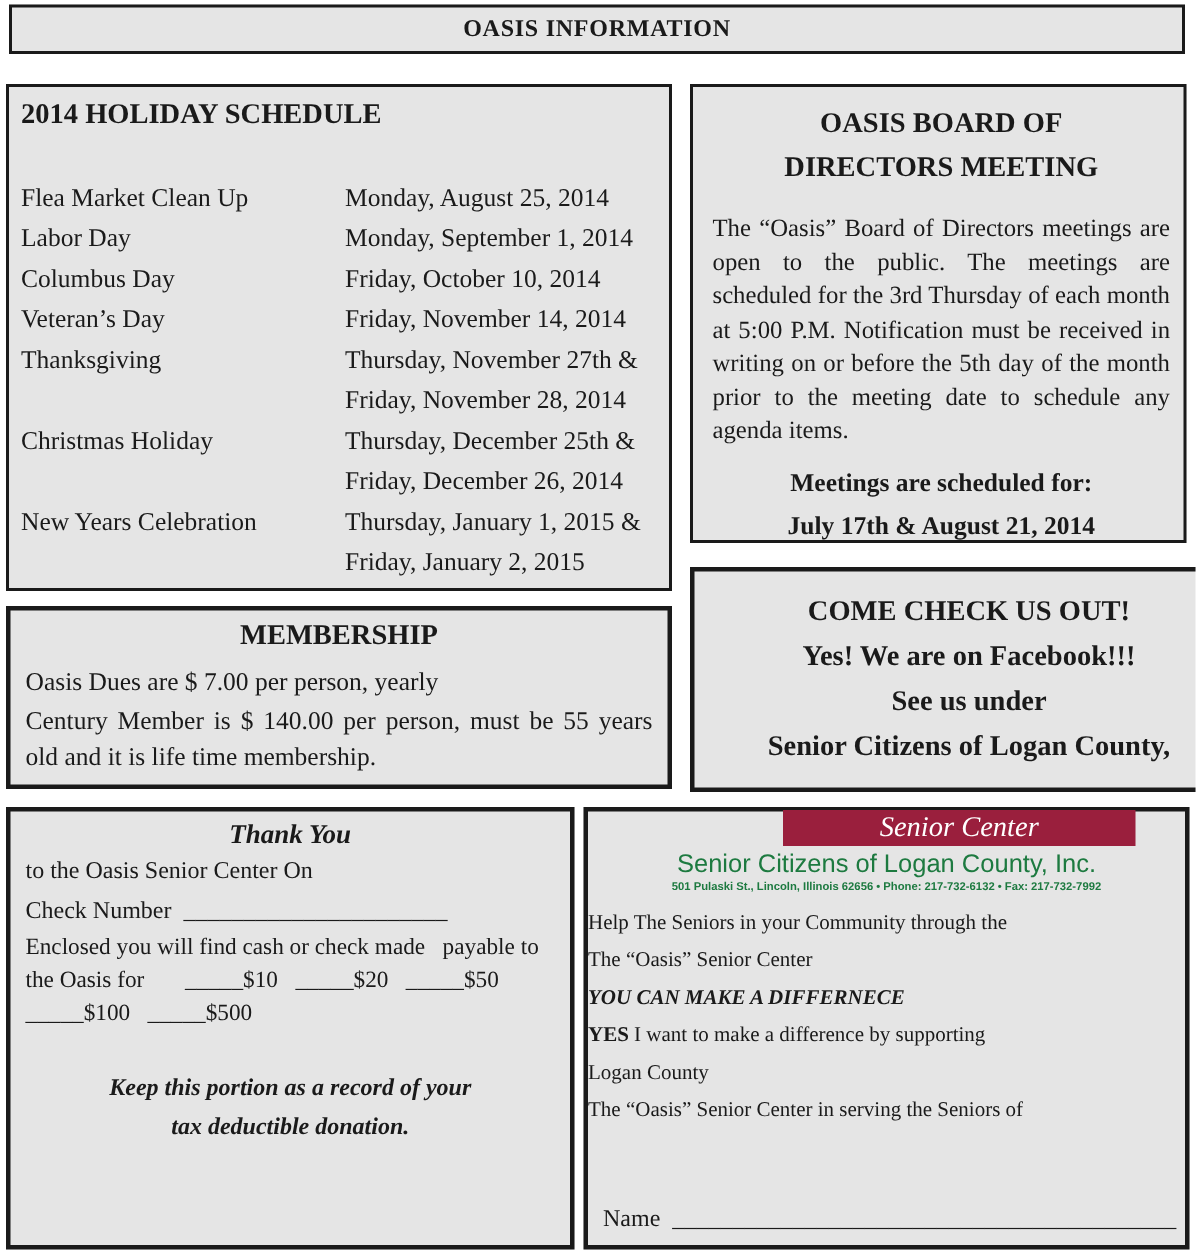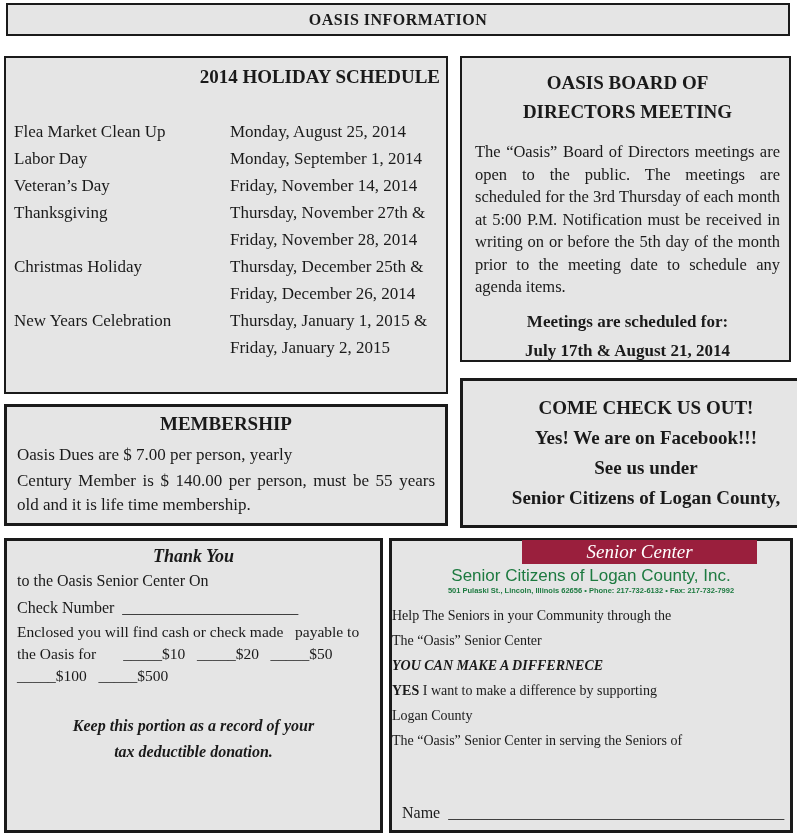"2014 HOLIDAY SCHEDULE" #holiday .title { text-align: right -> left }
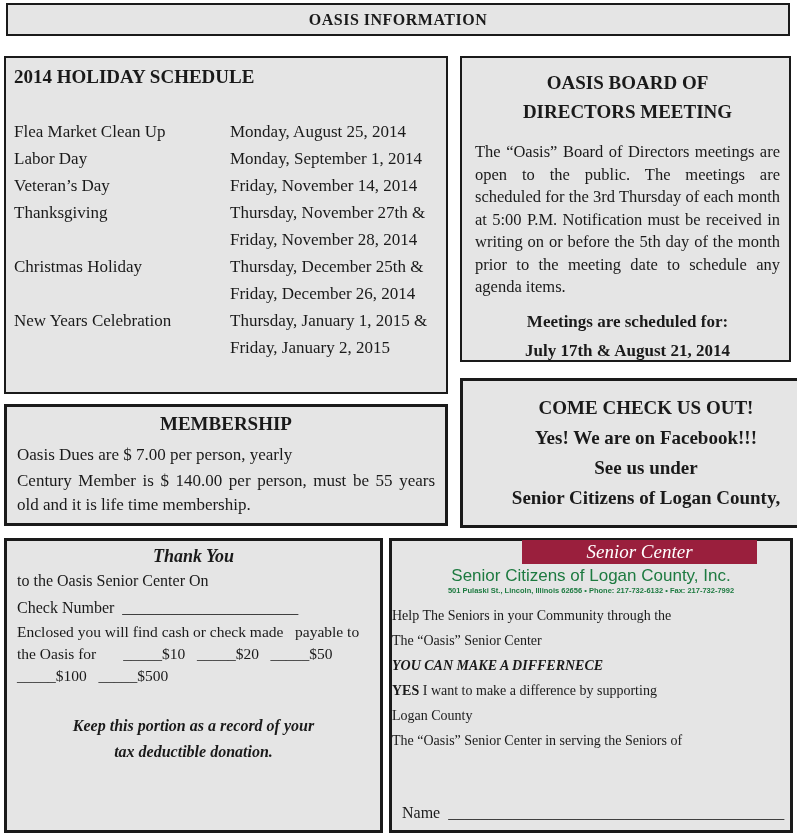"Columbus Day" div.hrow { html: none -> <div> <div>Columbus Day</div> <div>Friday, October 10, 2014</div> </div> }
